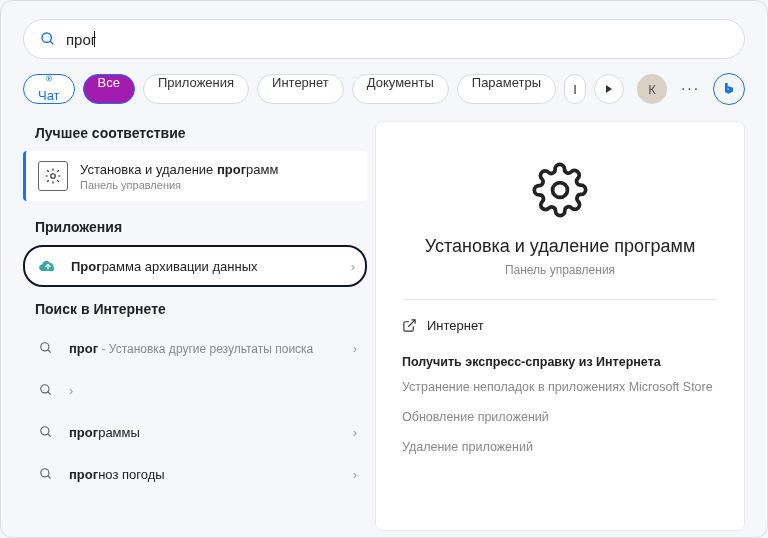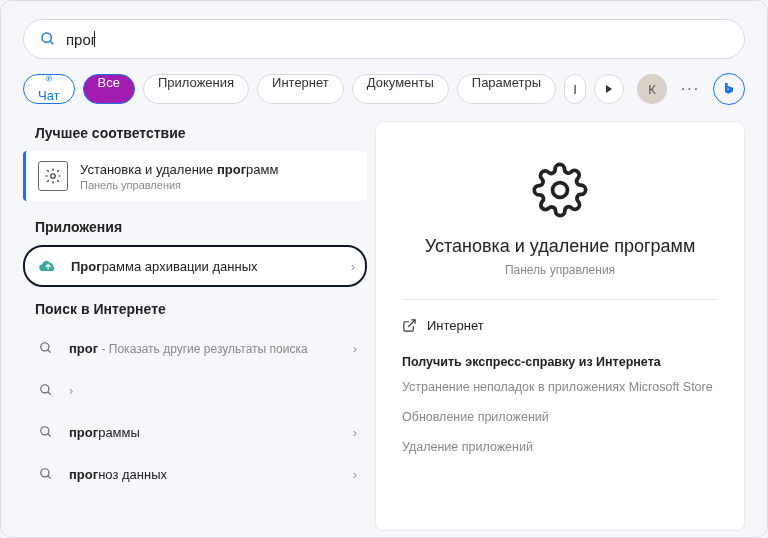"- Показать другие результаты поиска" span.sub { text: Показать -> Установка }
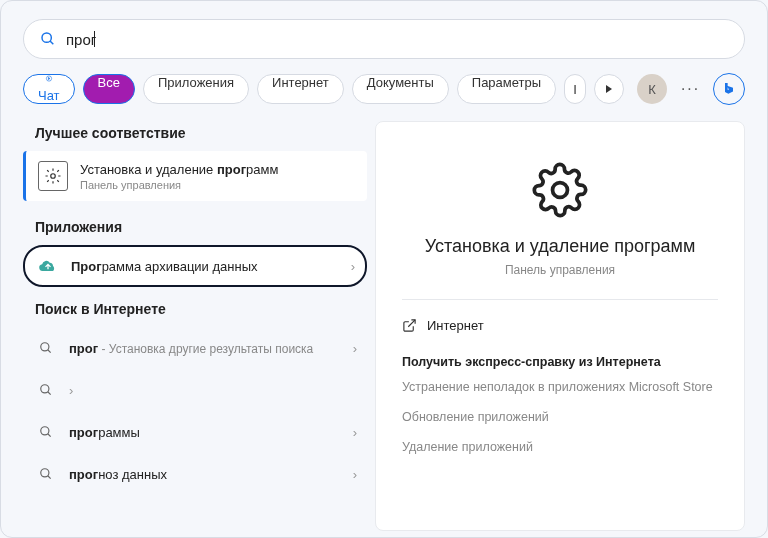"ноз данных" span { text: данных -> погоды }
